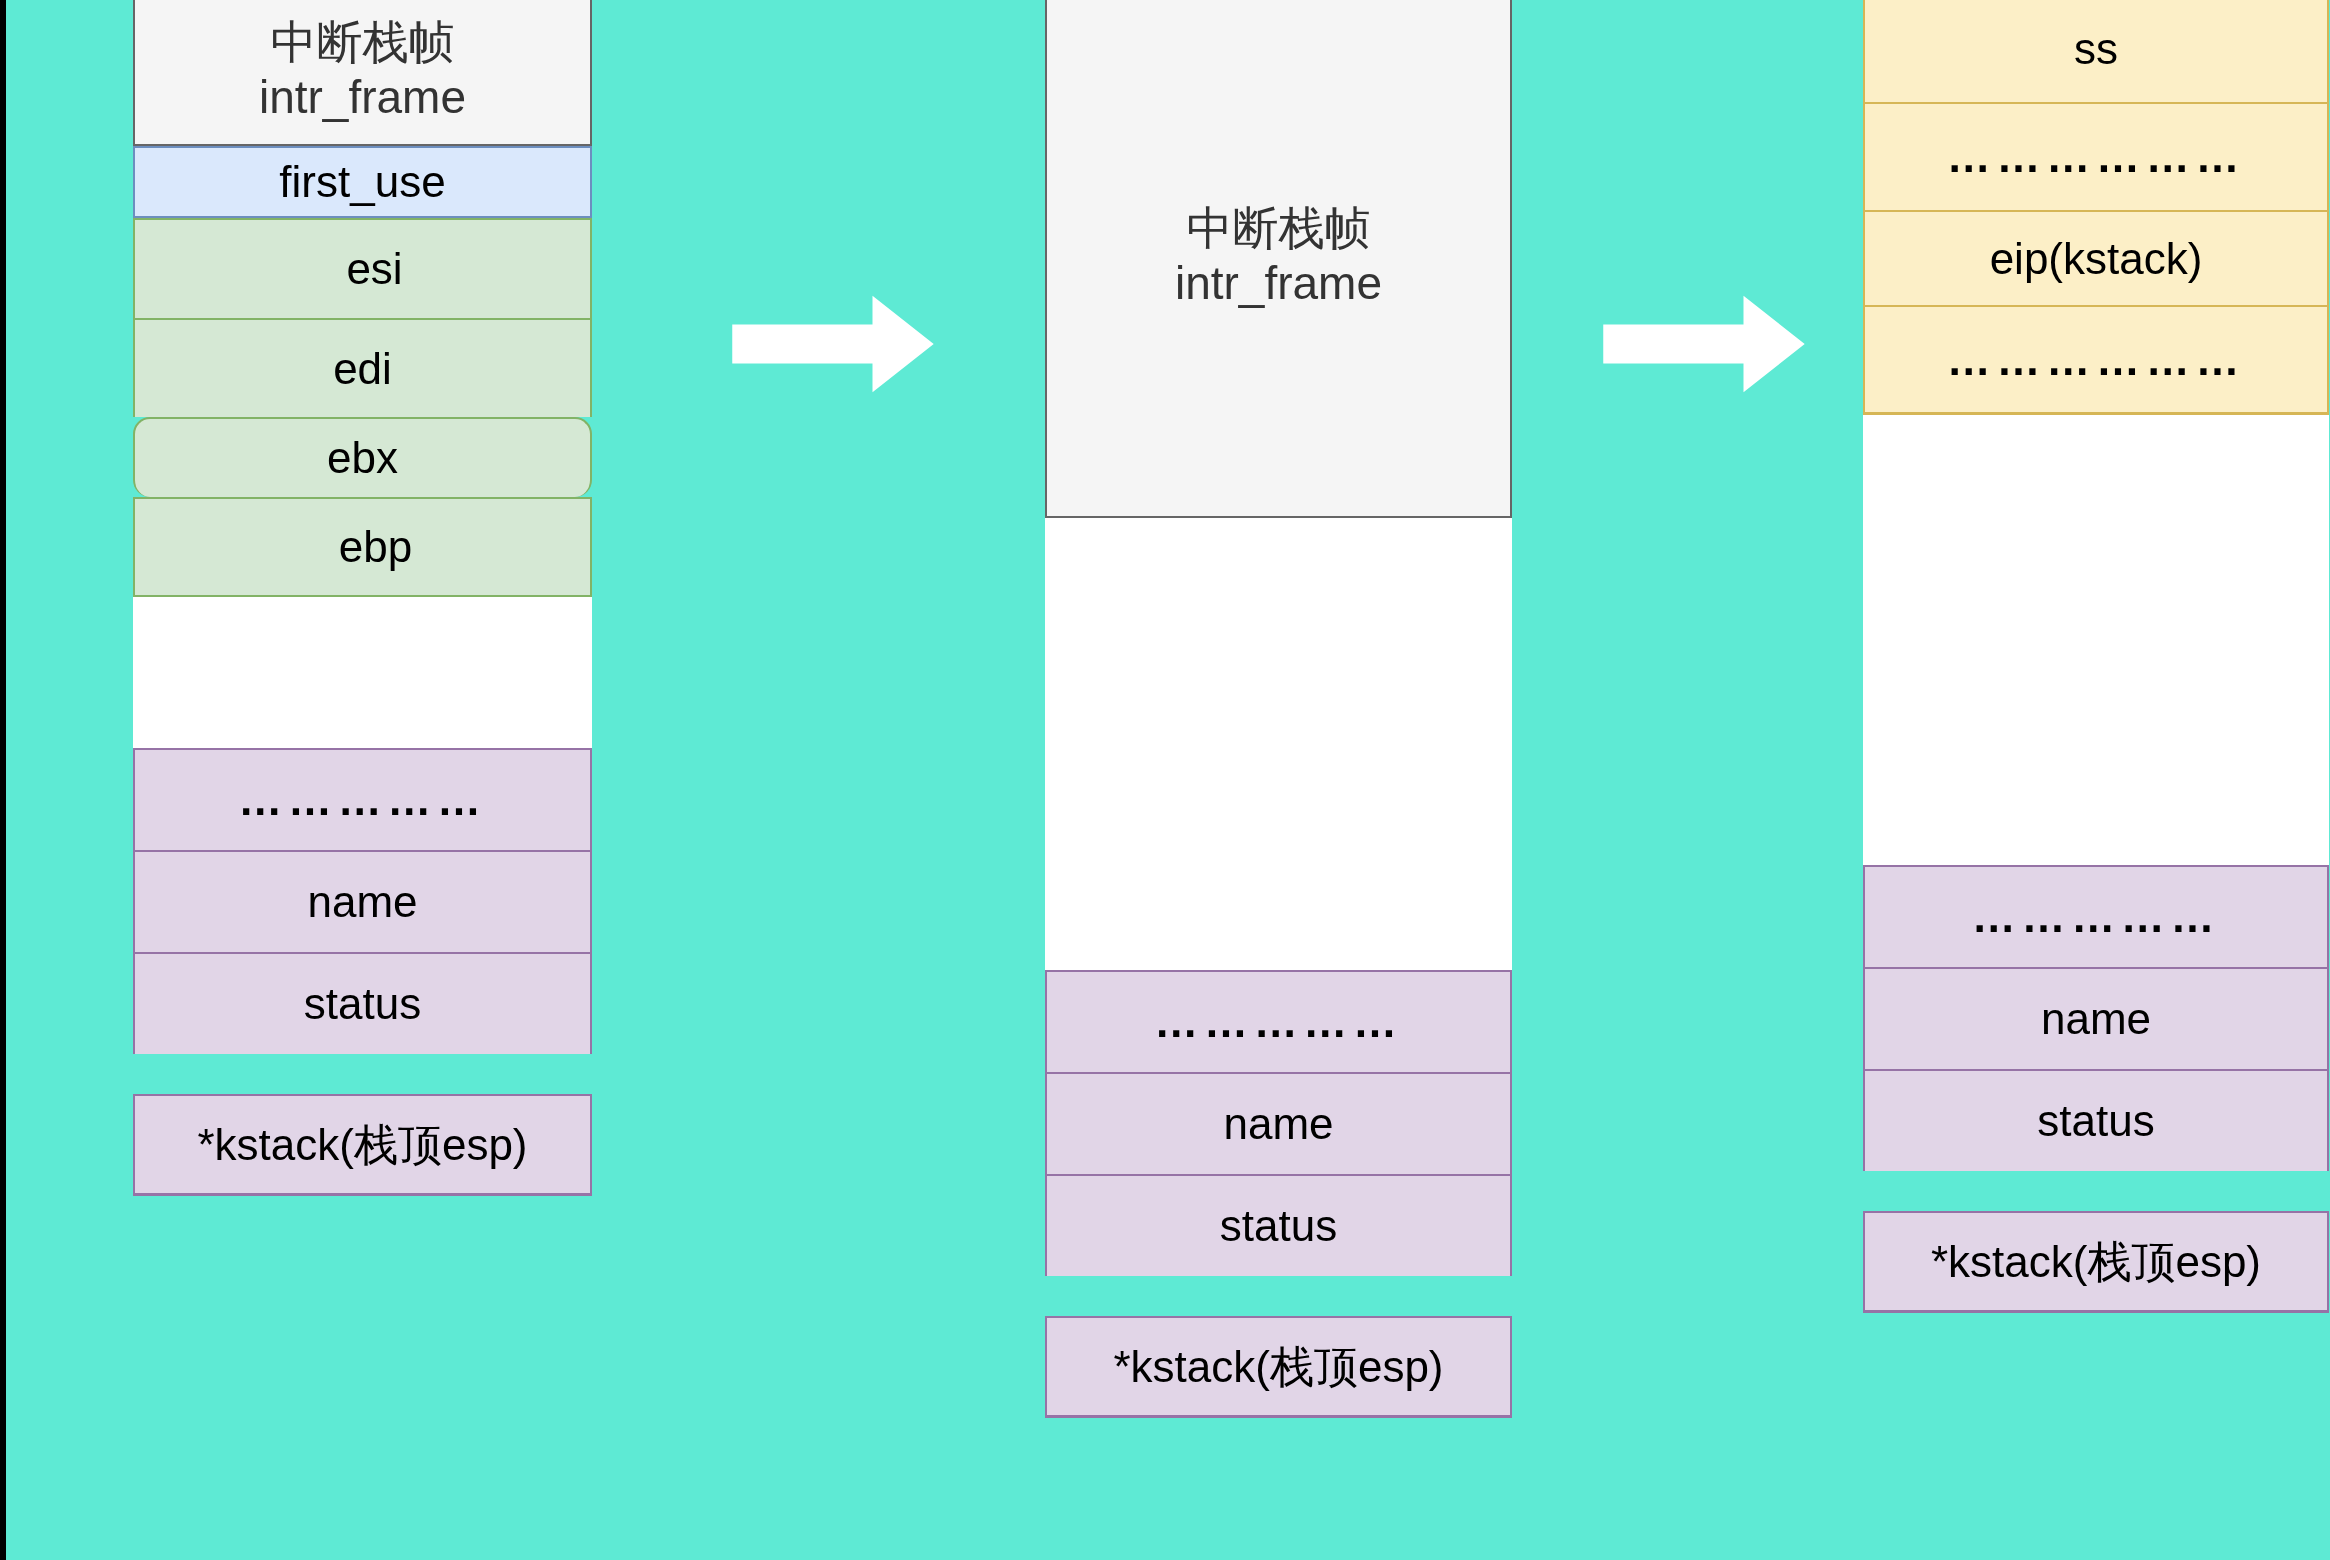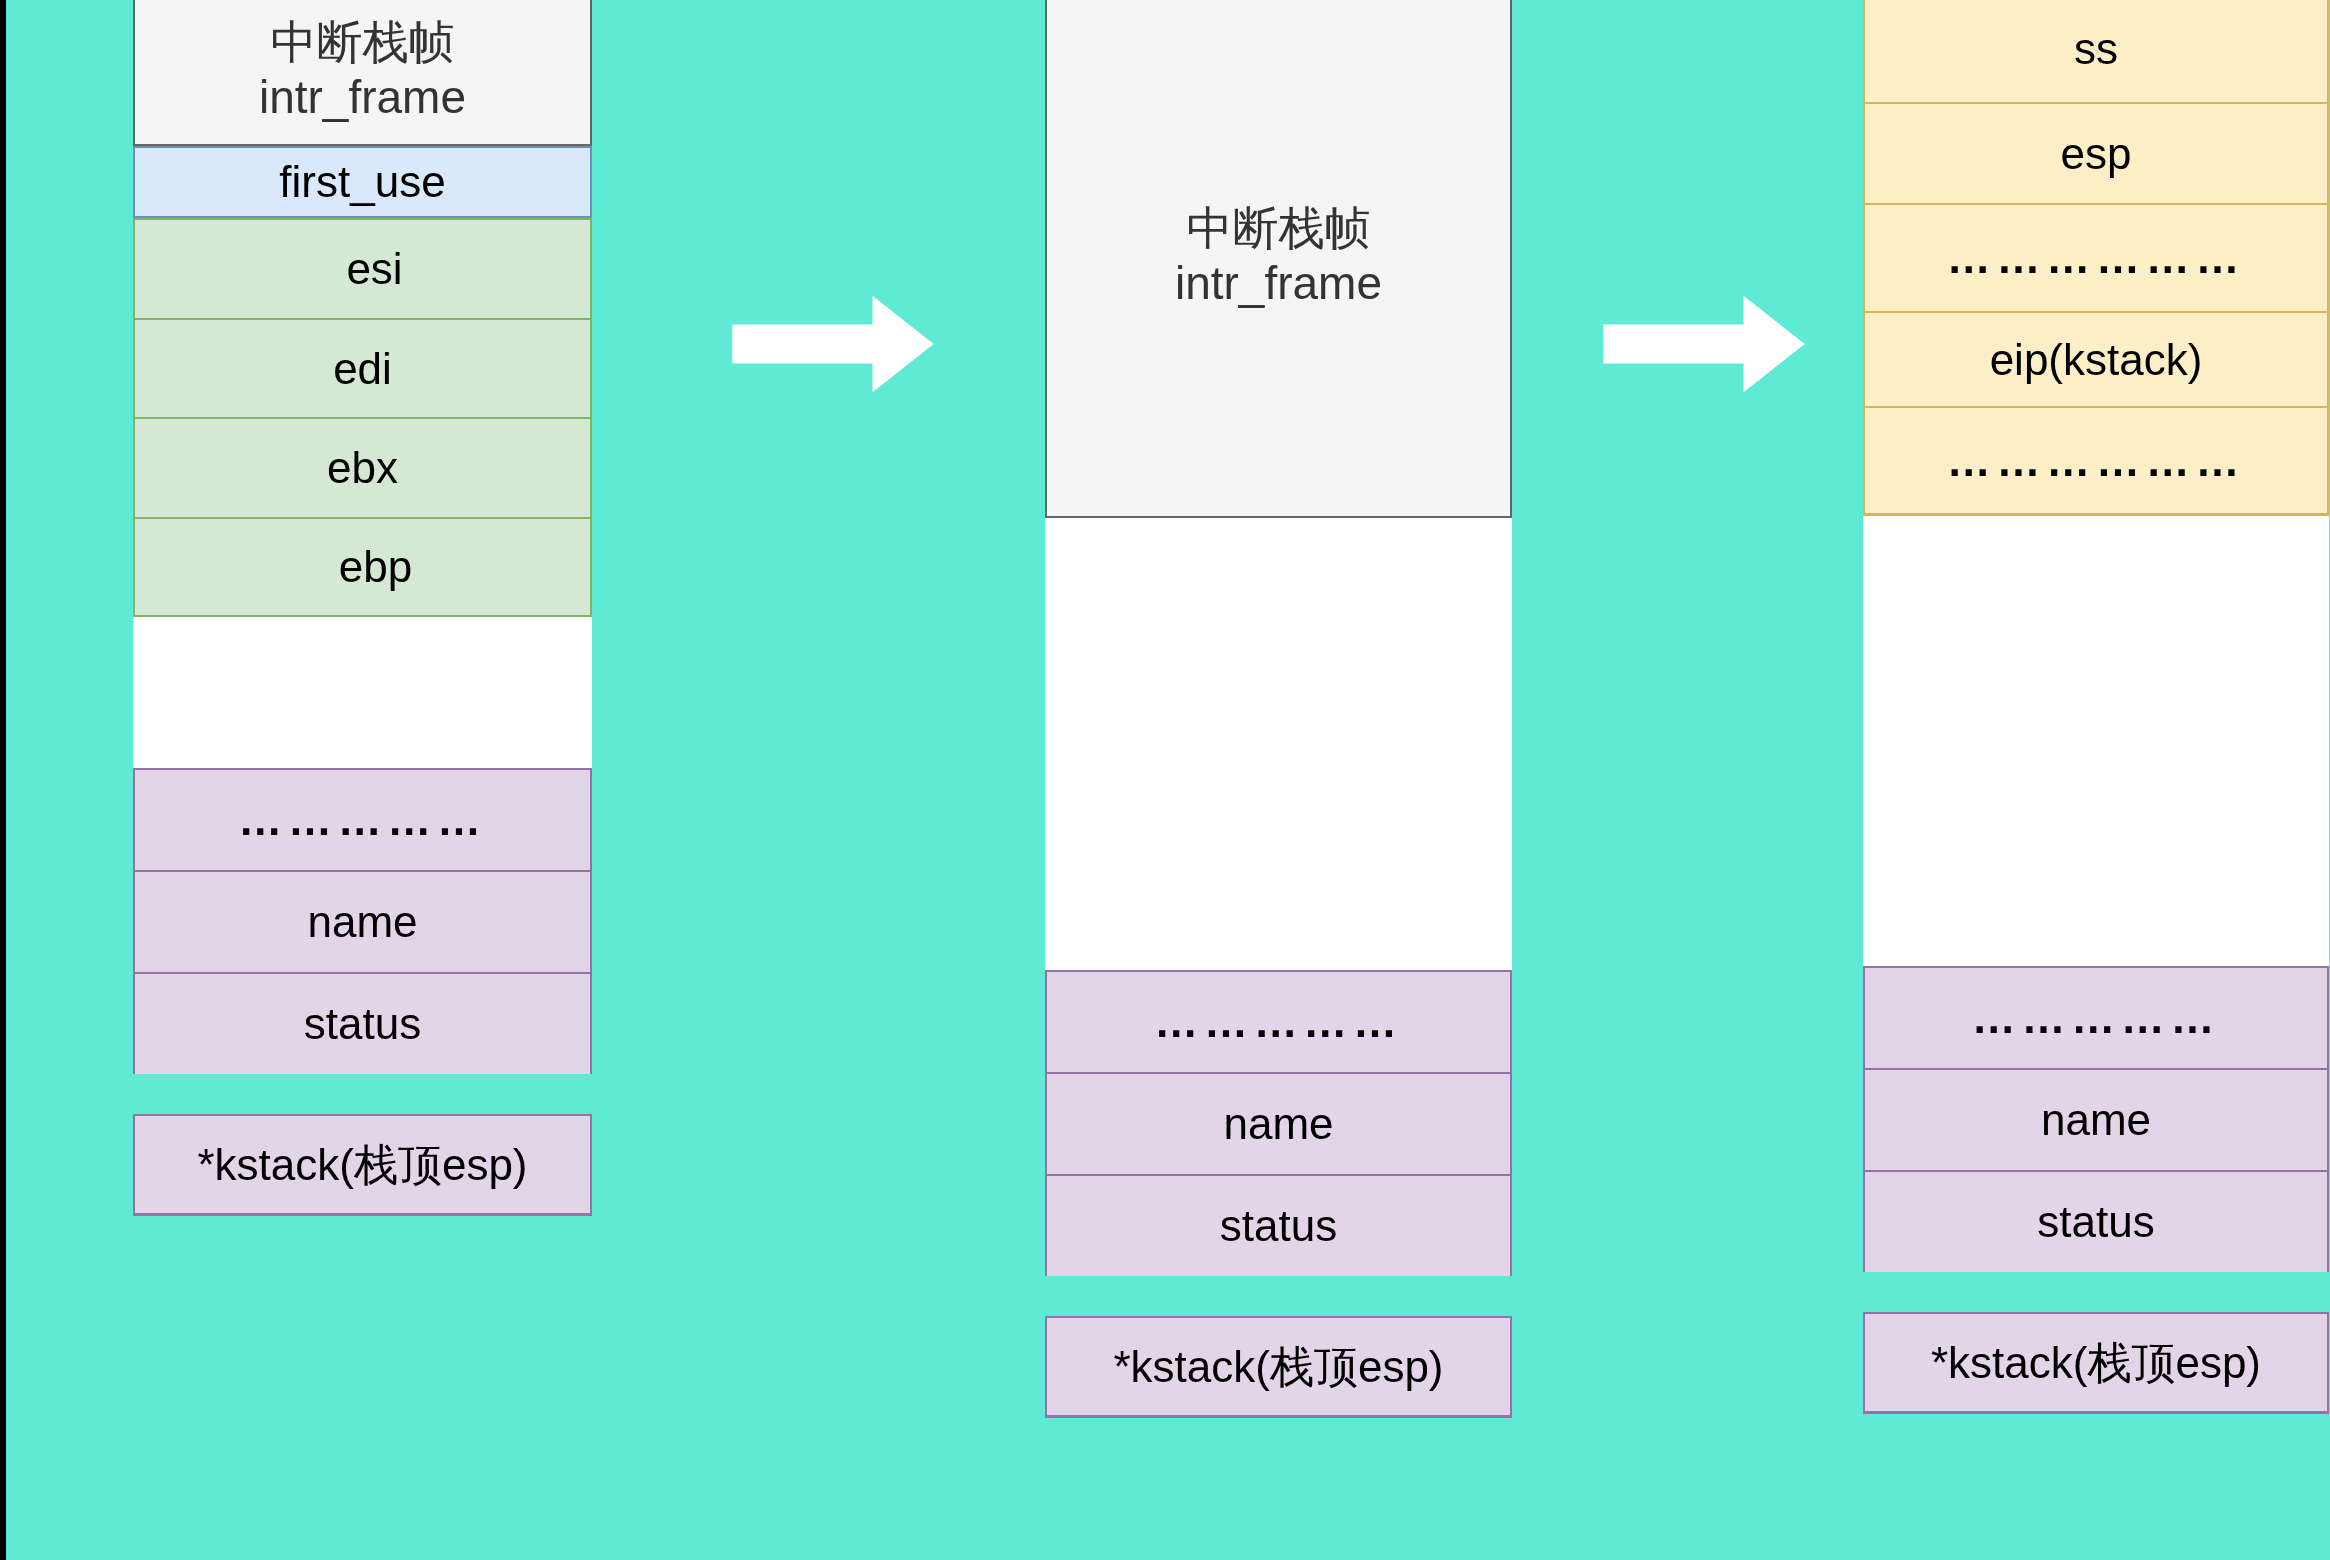"esp" div.cell { html: <div>esp</div> -> none }
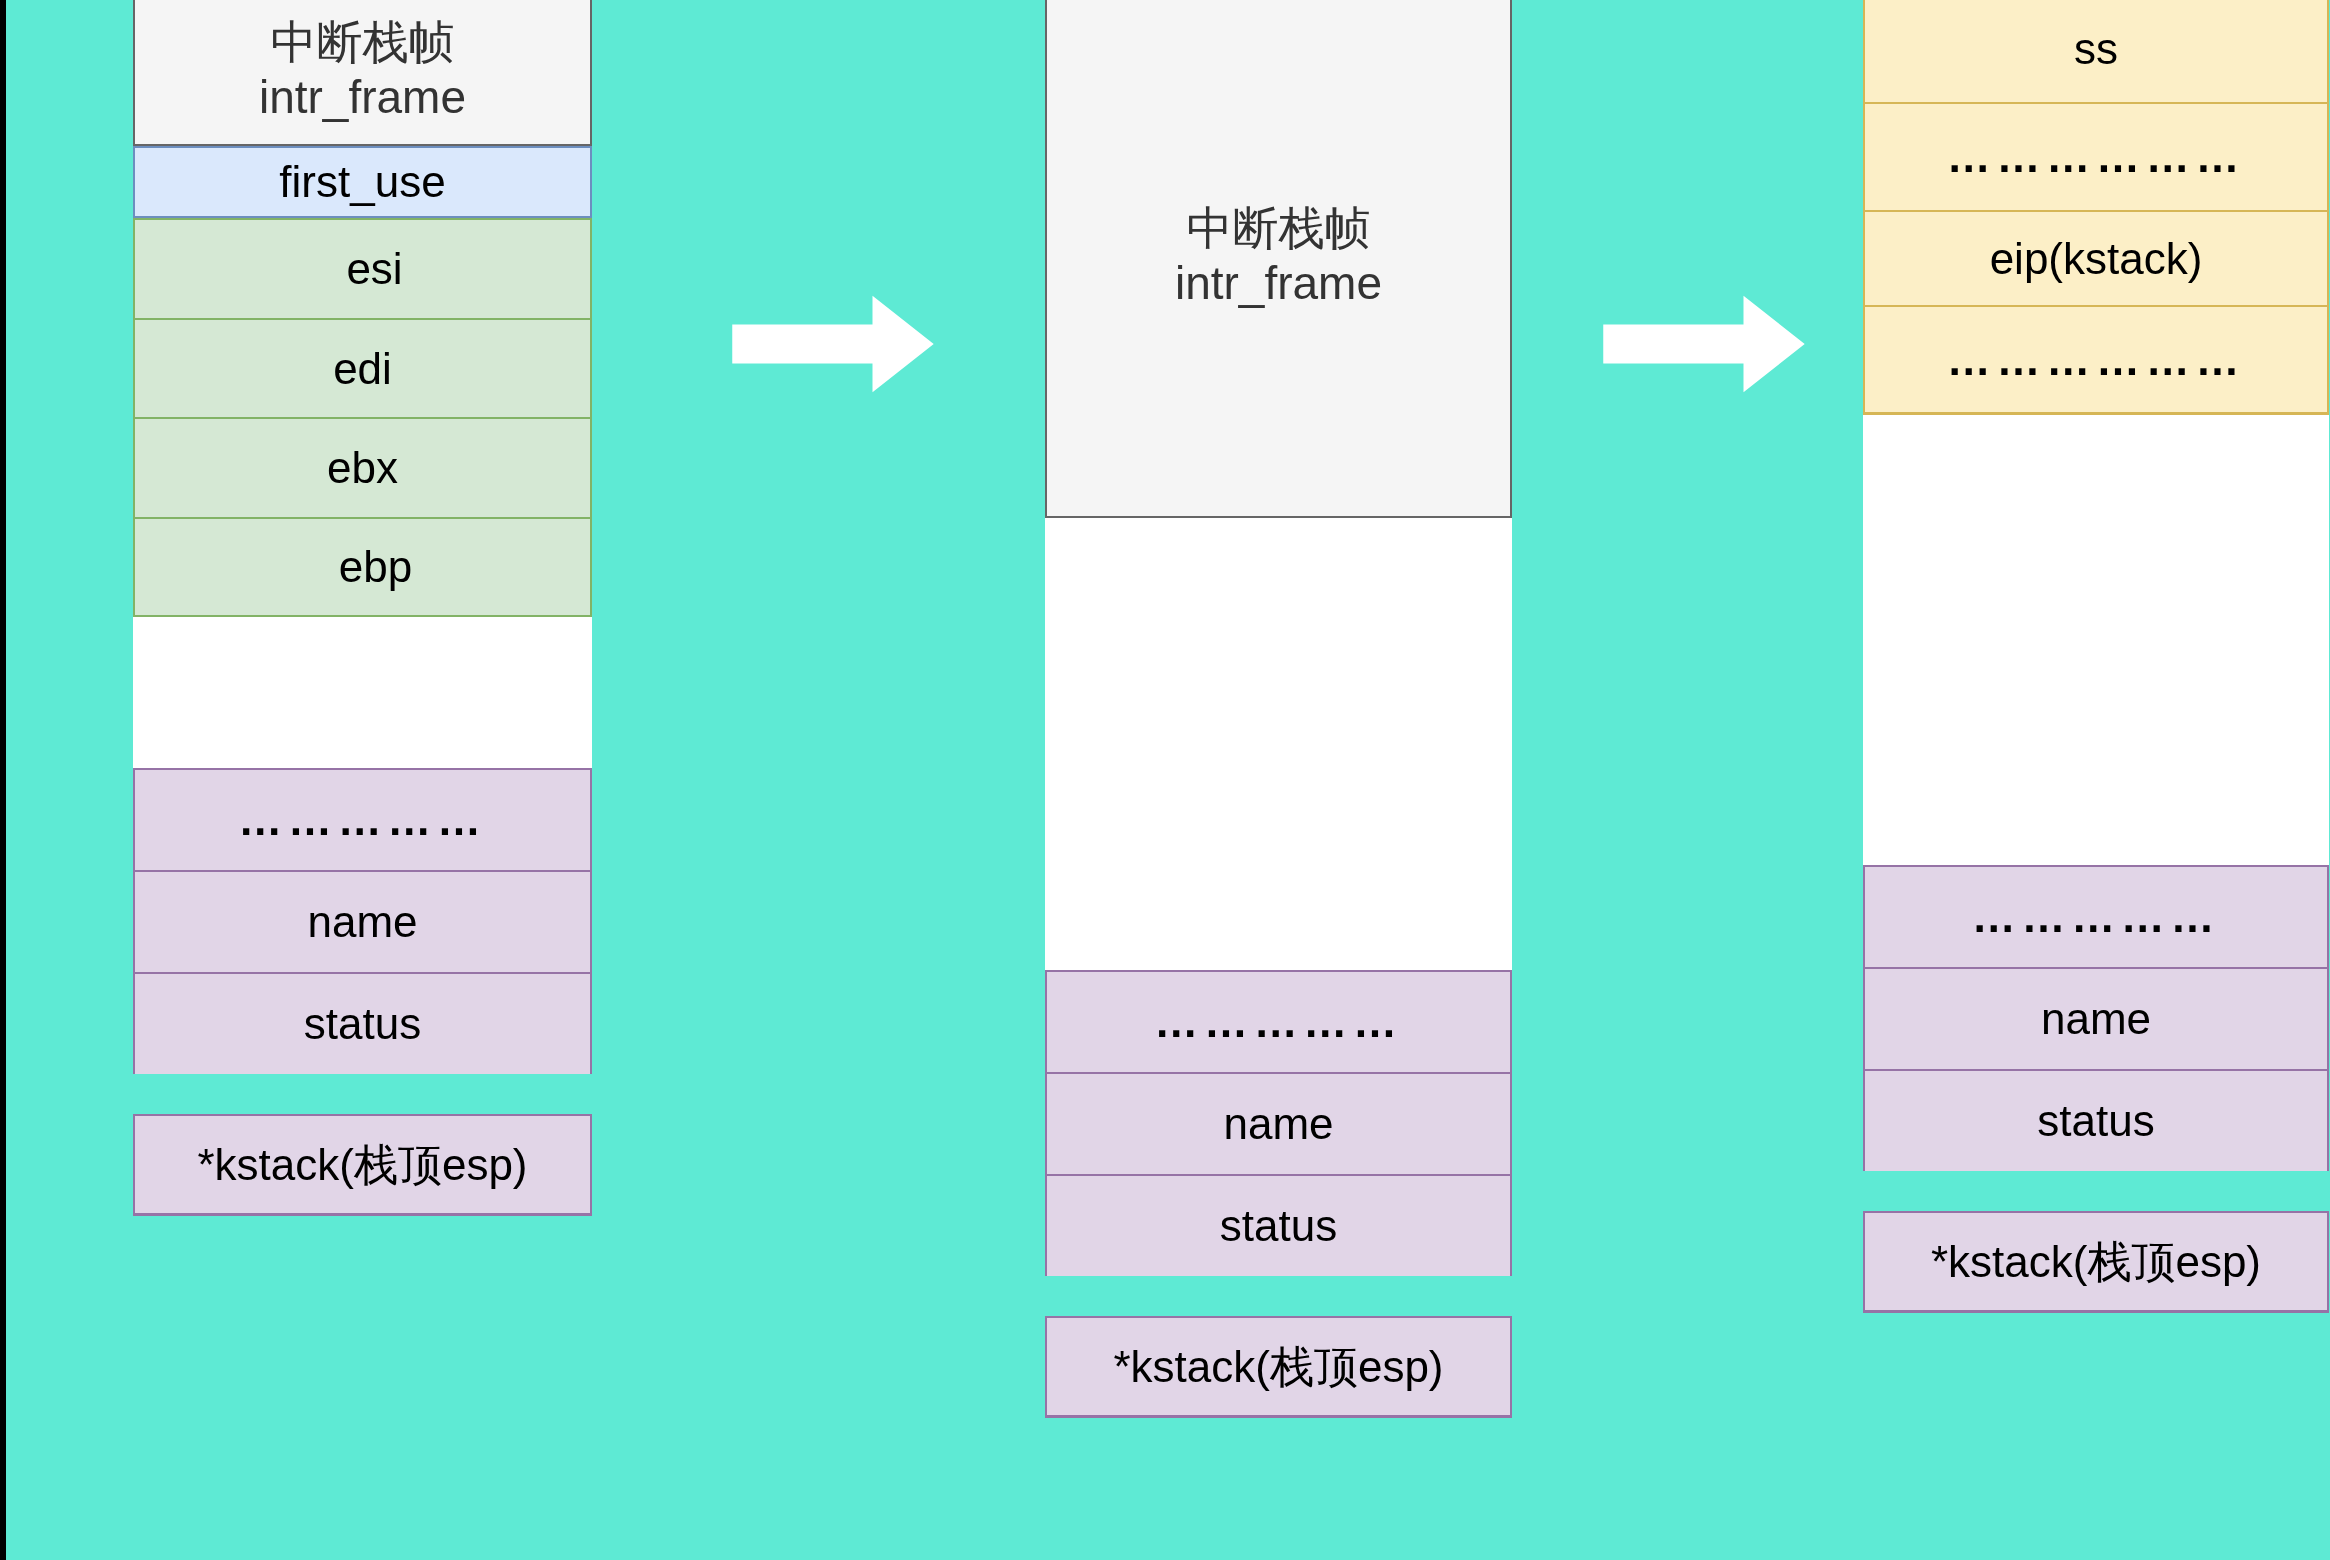"ebx" div.cell { border-radius: none -> 17px; height: 100px -> 80px }
